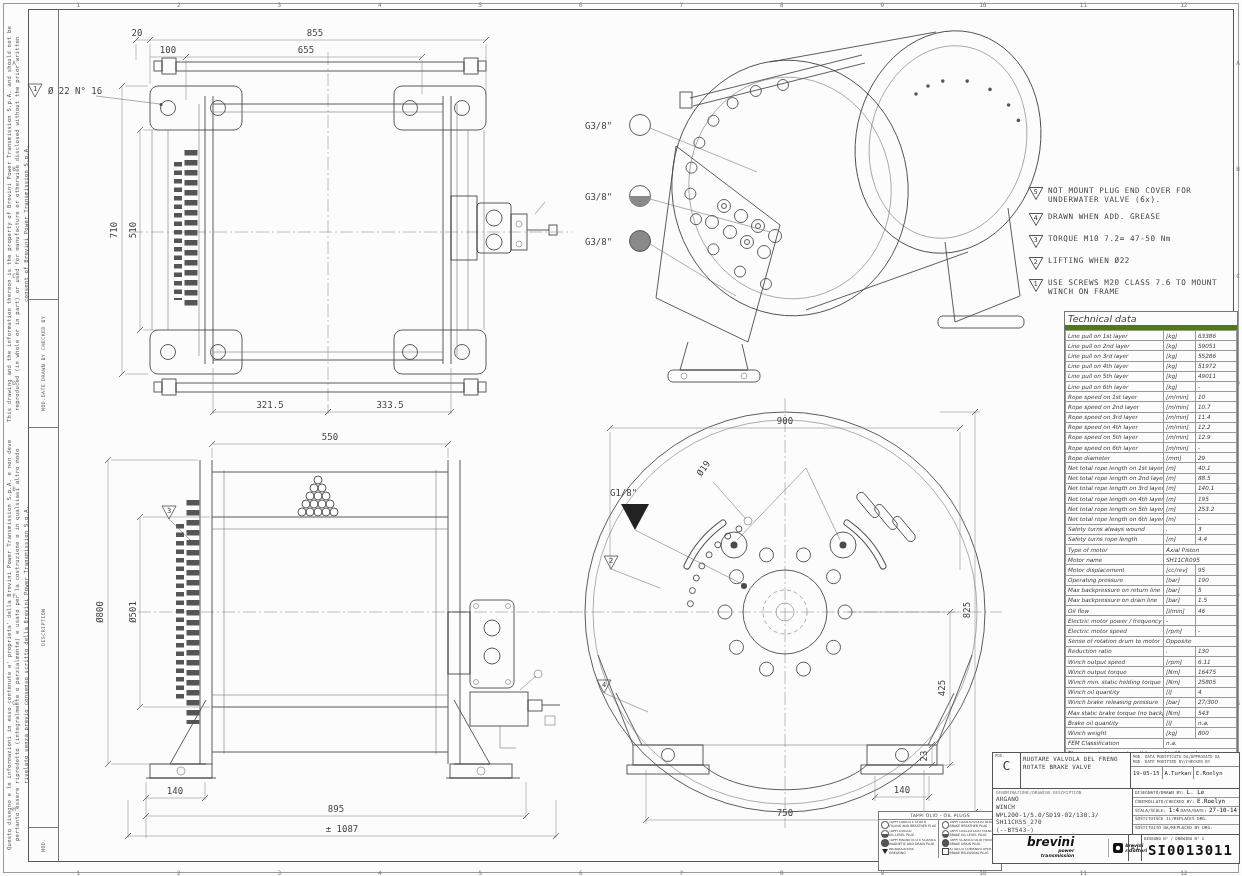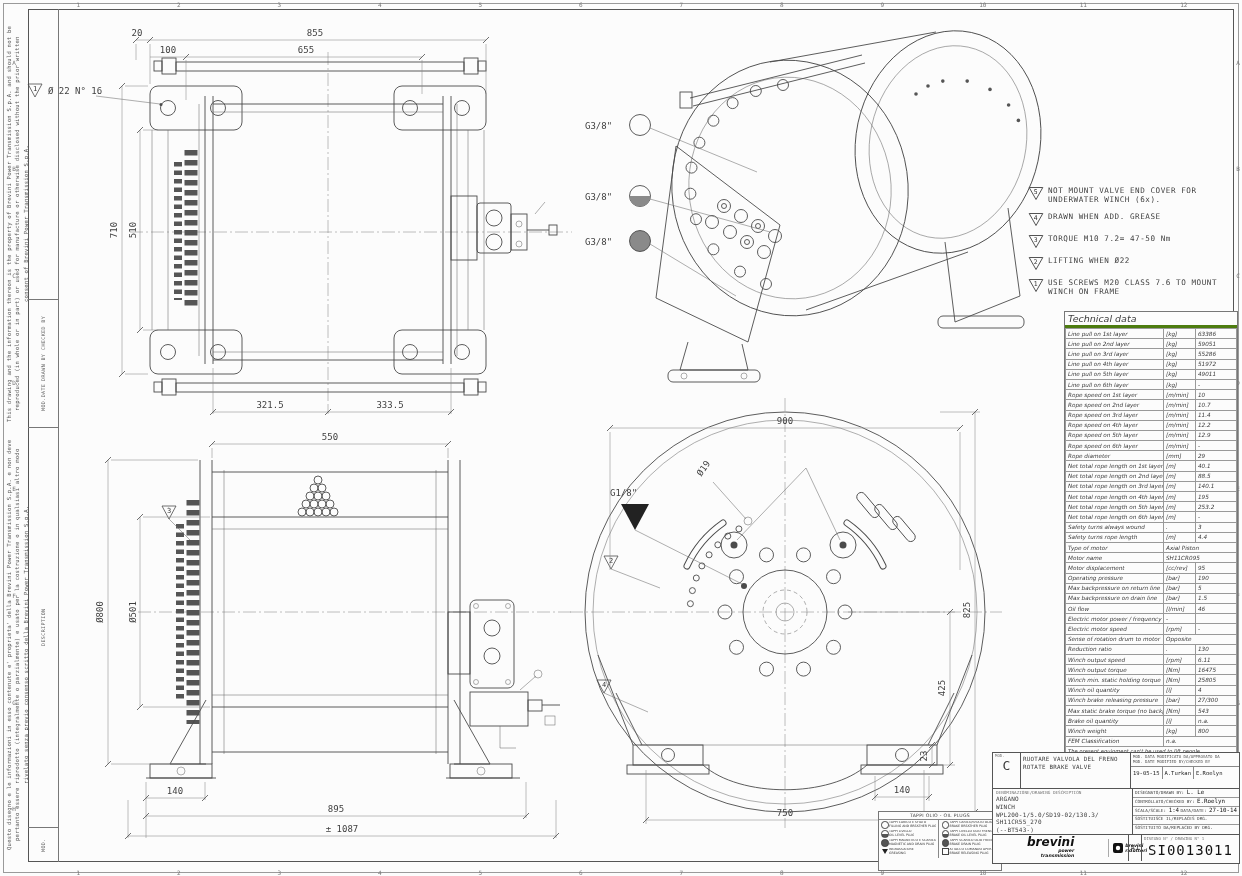"NOT MOUNT VALVE END COVER" span.note-text { text: VALVE END COVER FOR UNDERWATER WINCH -> PLUG END COVER FOR UNDERWATER VALVE }
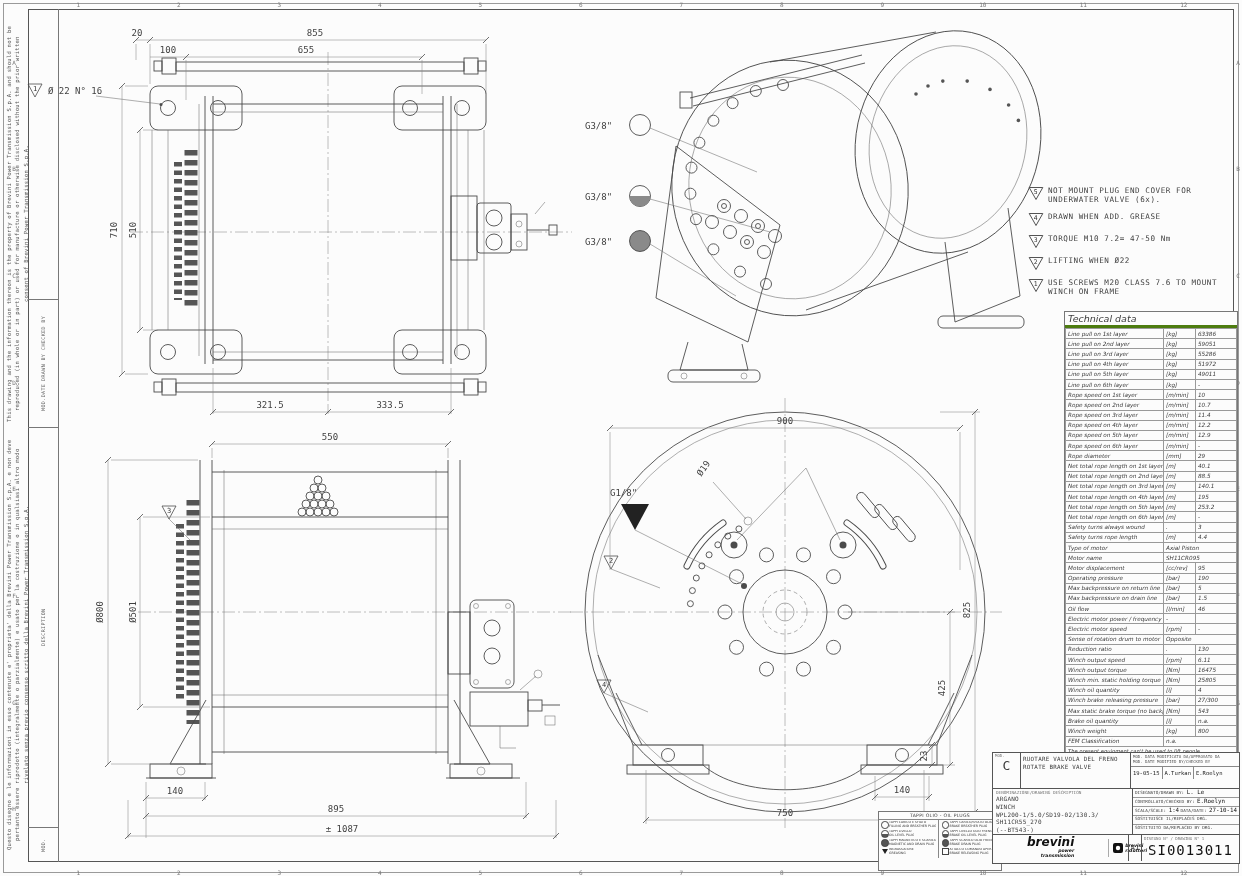"Technical data" .tech-title { border-bottom: 3px solid #4d7c0f -> 5px solid #4d7c0f }
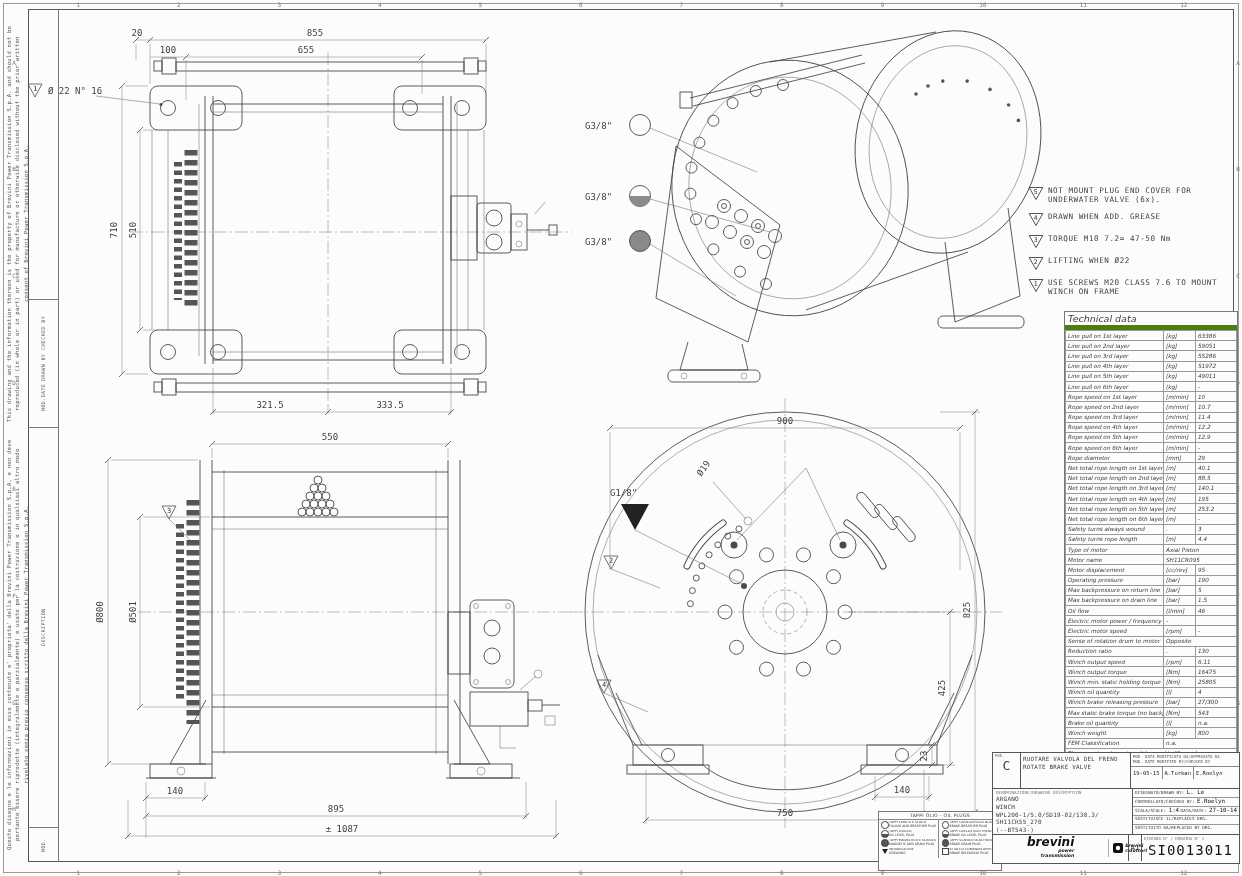"SI0013011" .tb .num { font-weight: none -> bold }
